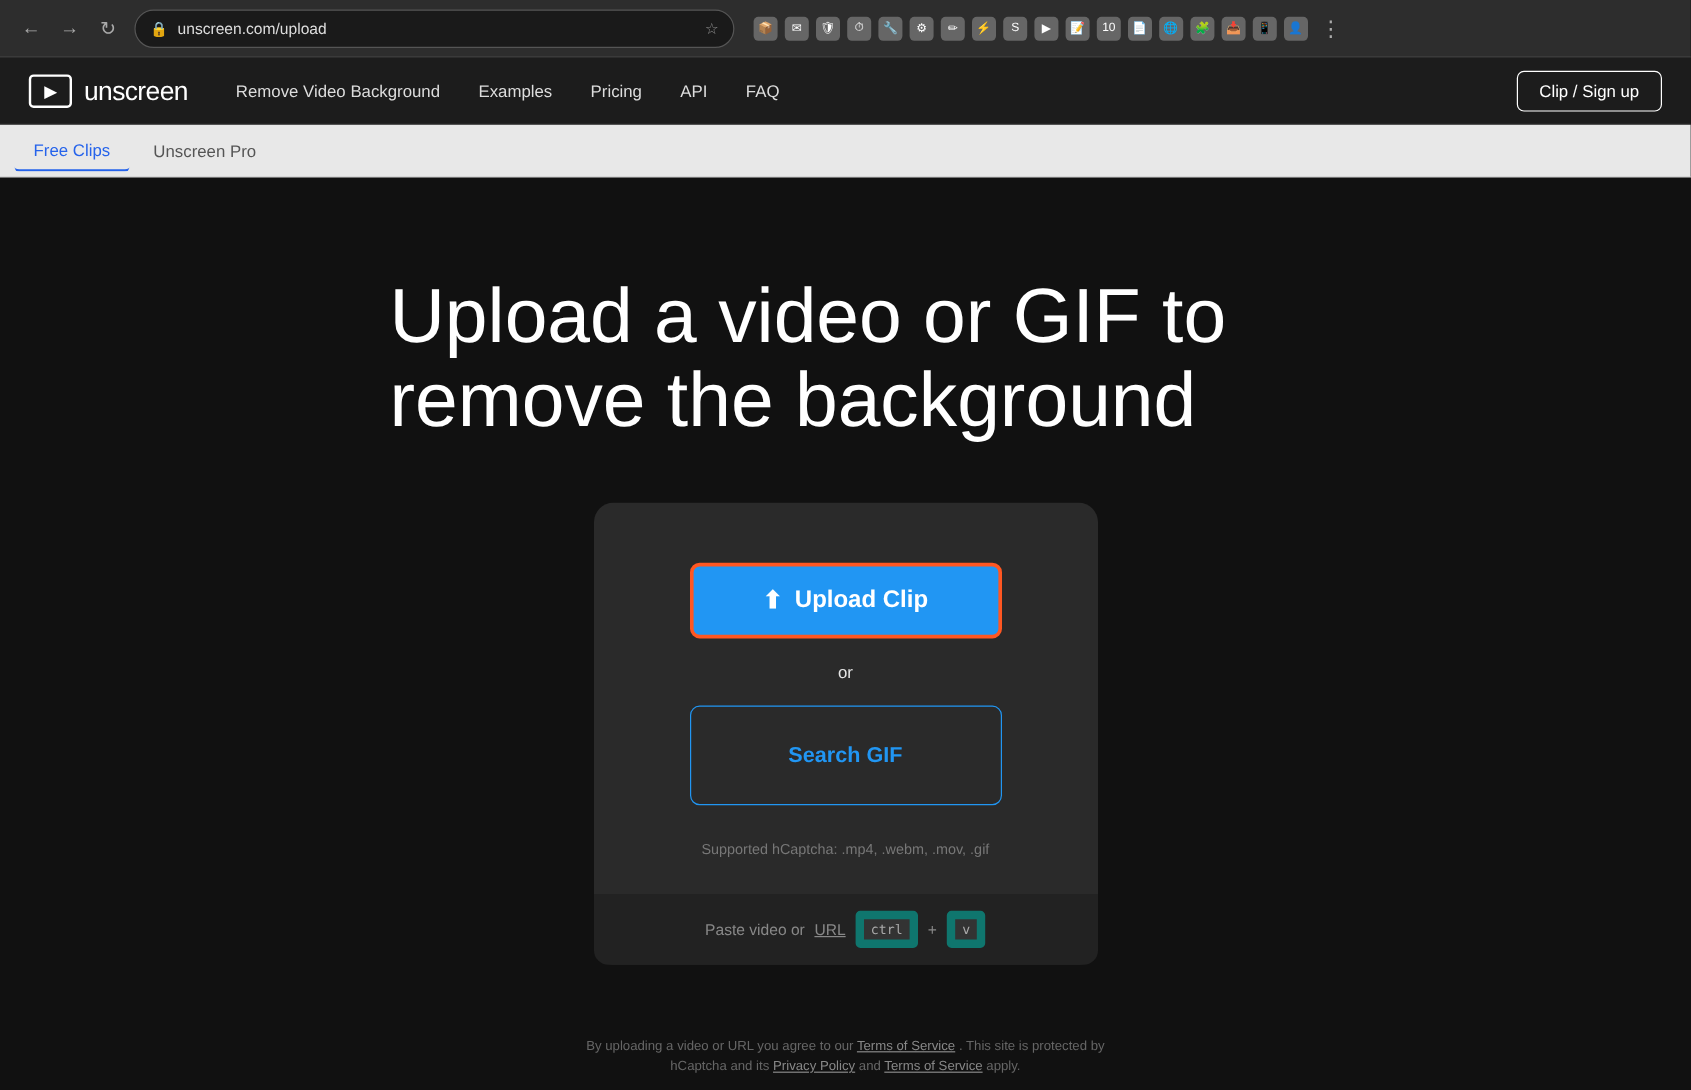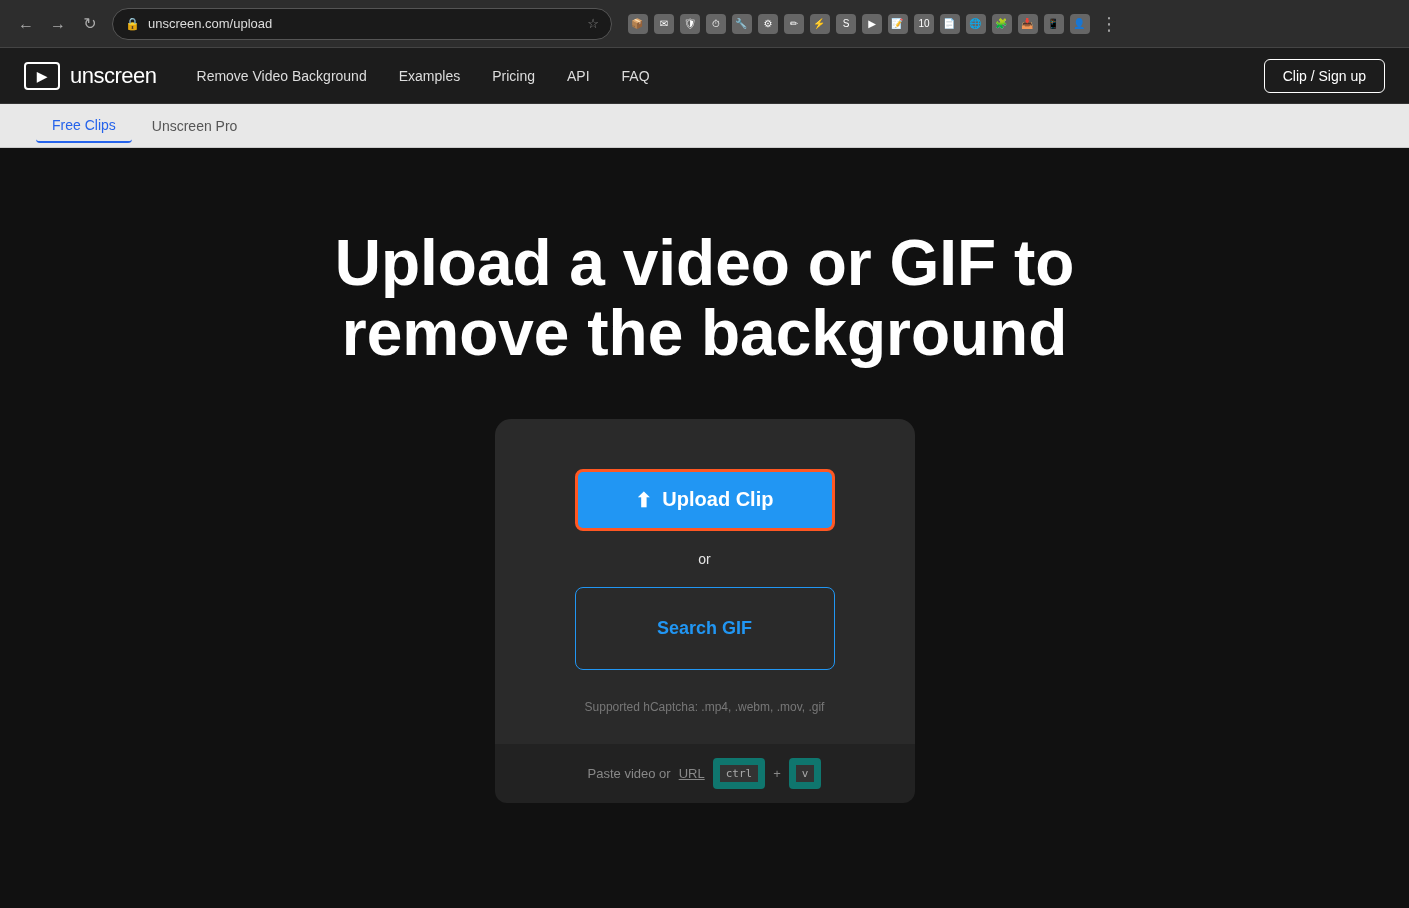"Free Clips" .sub-nav { padding: 0 36px -> 0 12px }
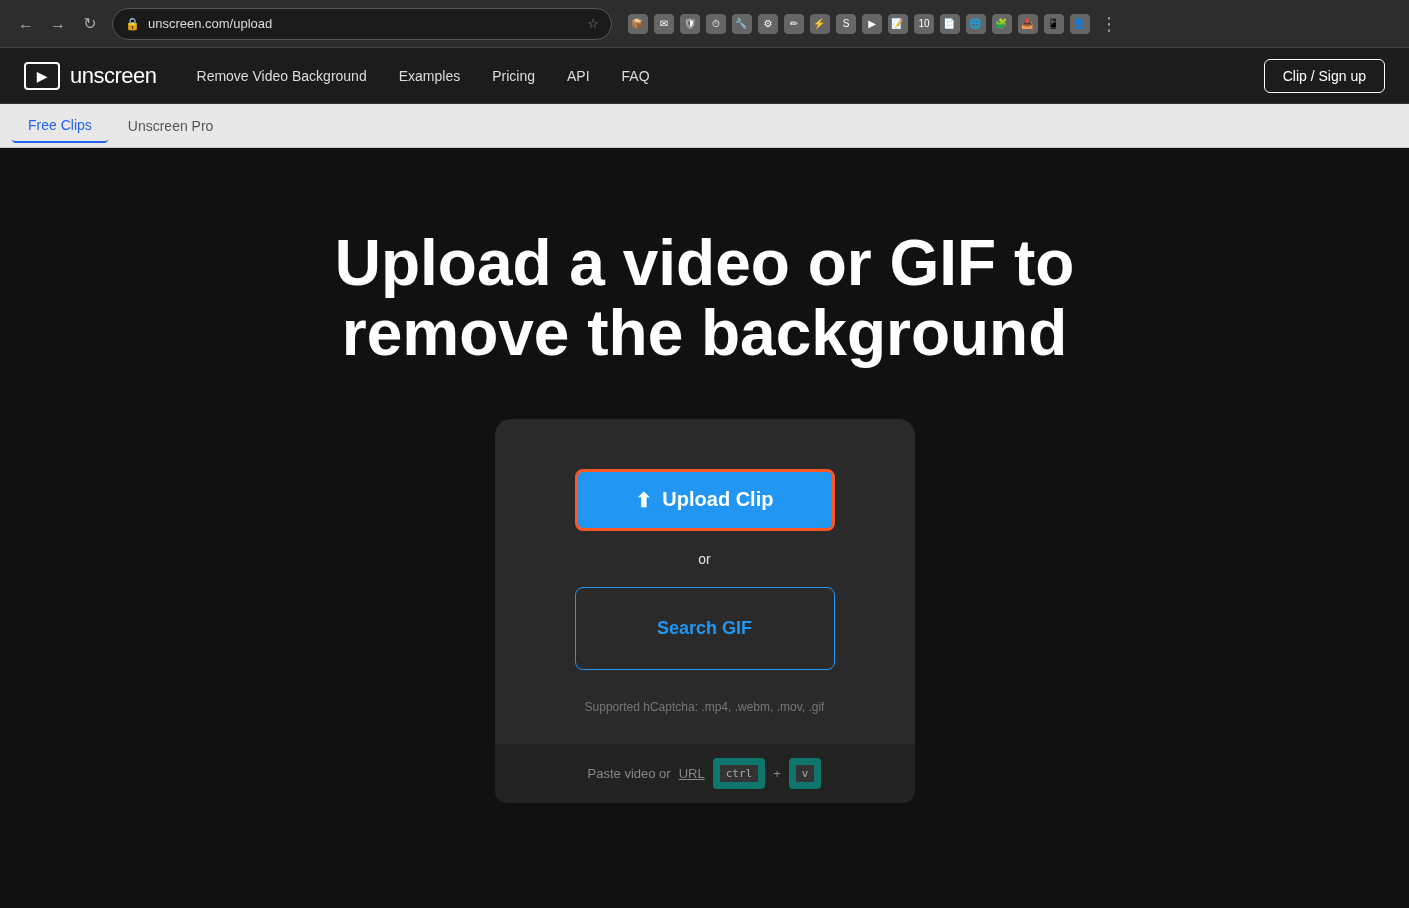"Upload a video or GIF" .hero-title { font-weight: 700 -> 400; text-align: center -> left }
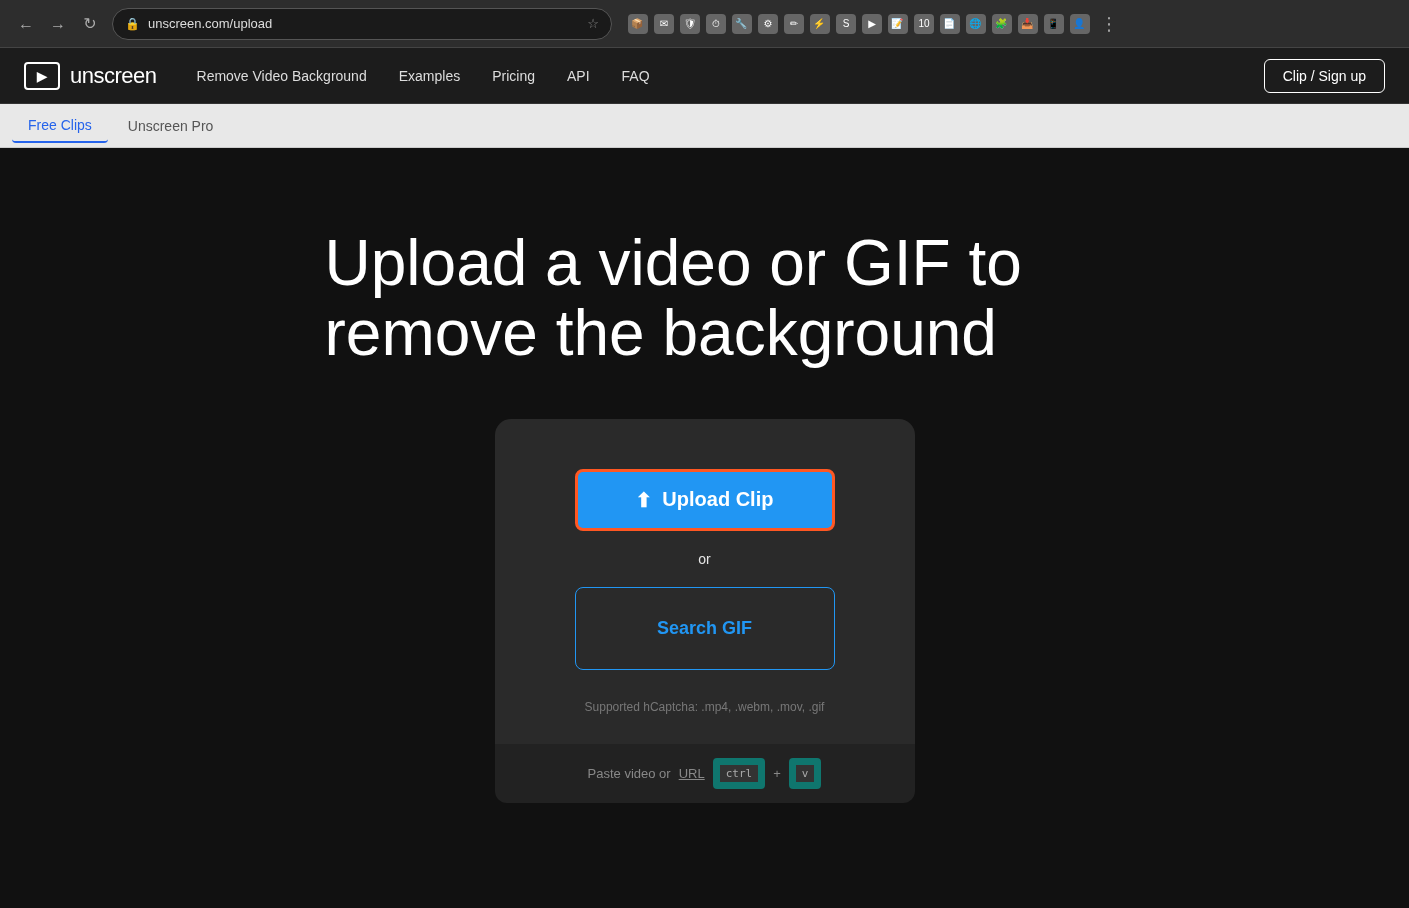"By uploading a video or" p.footer-text { html: none -> <p> <span>By uploading a video or URL you agree to our </span> <a>Terms of Service</a> <span>. This site is protected by hCaptcha and its </span> <a>Privacy Policy</a> <span> and </span> <a>Terms of Service</a> <span> apply.</span> </p> }
